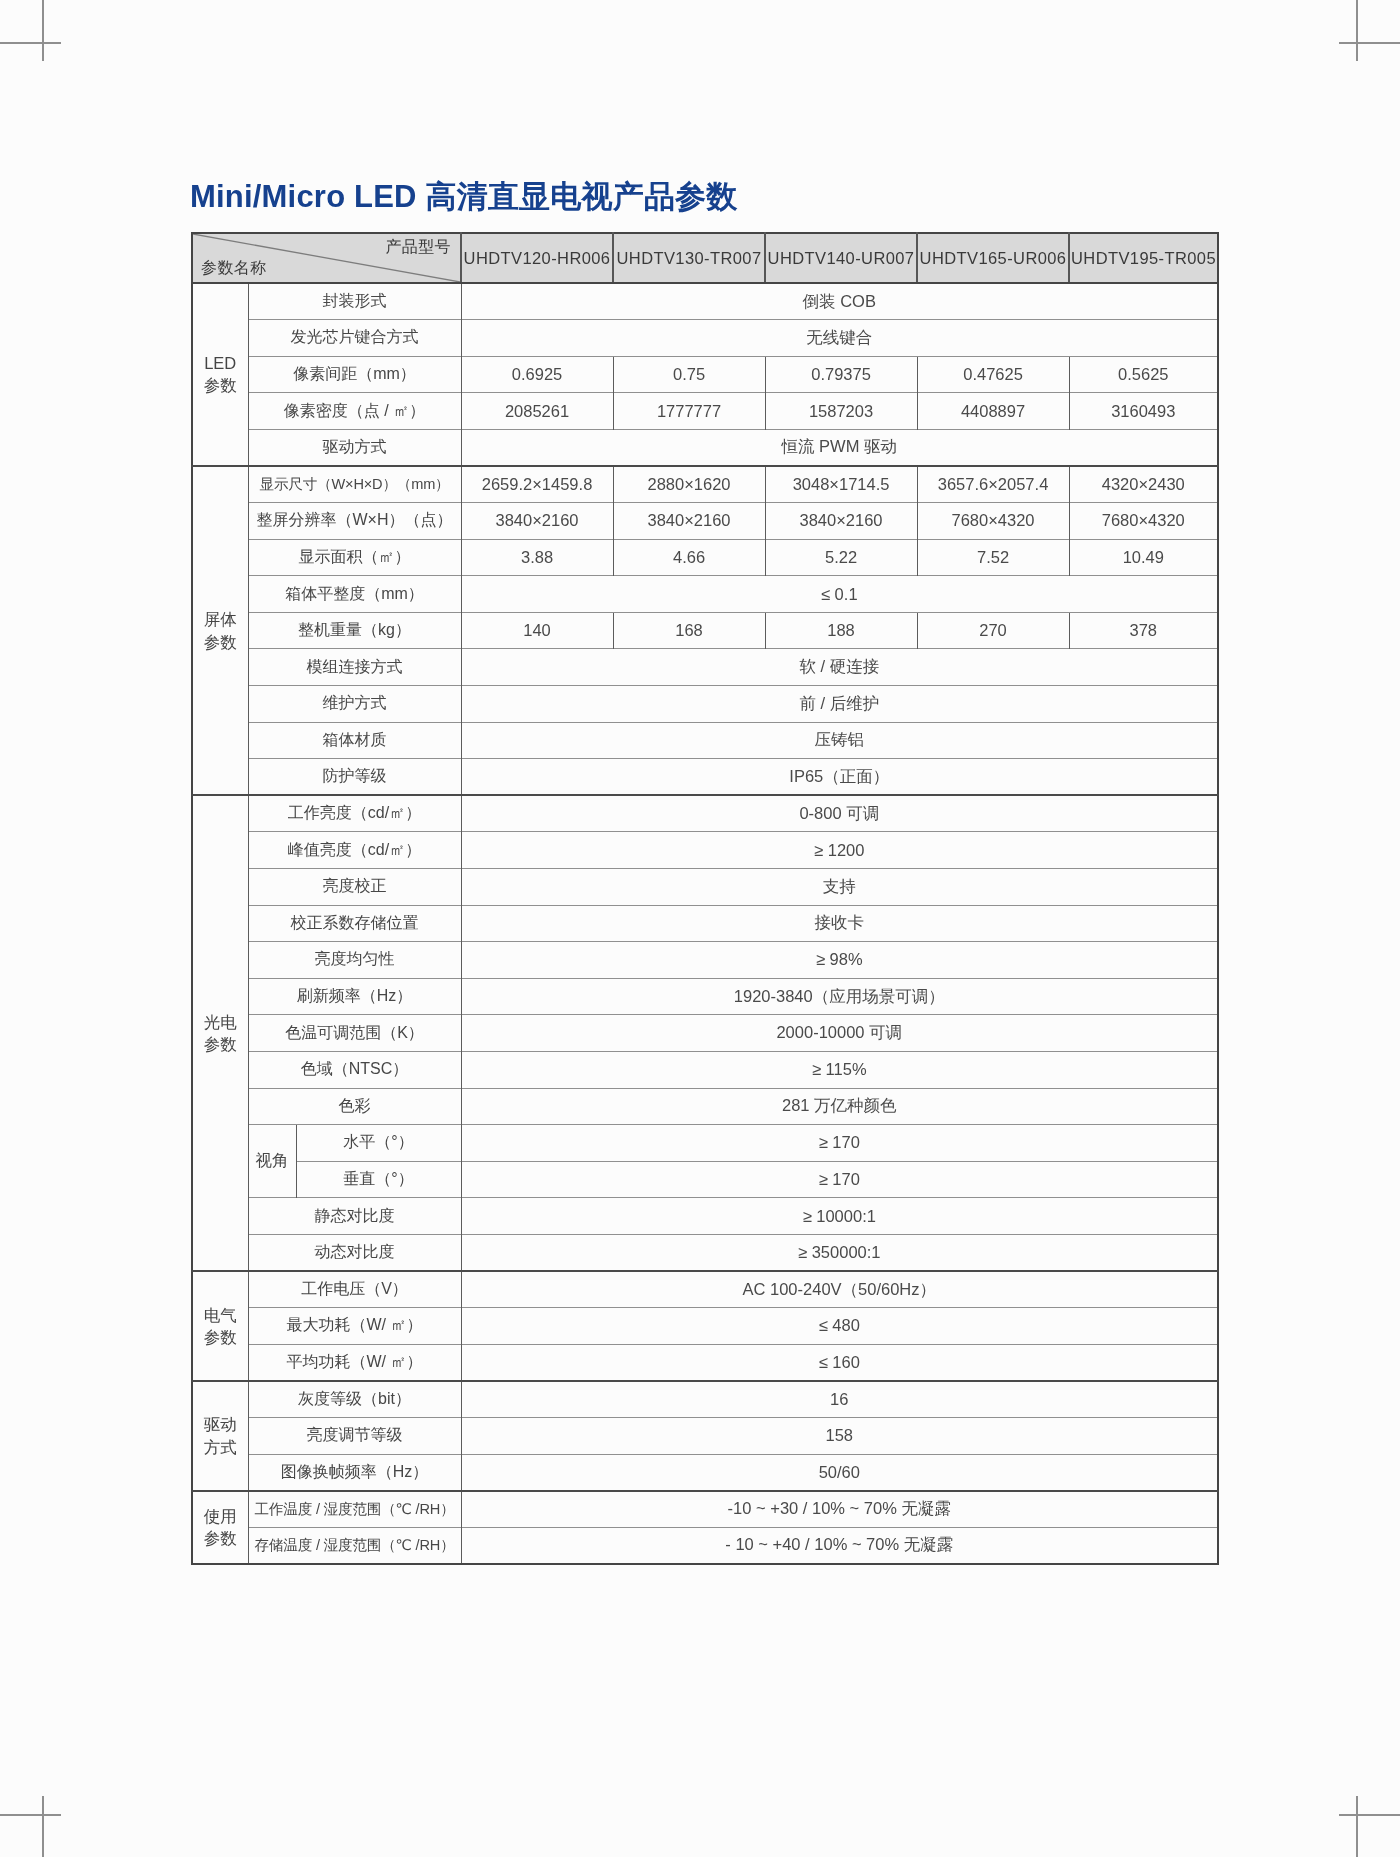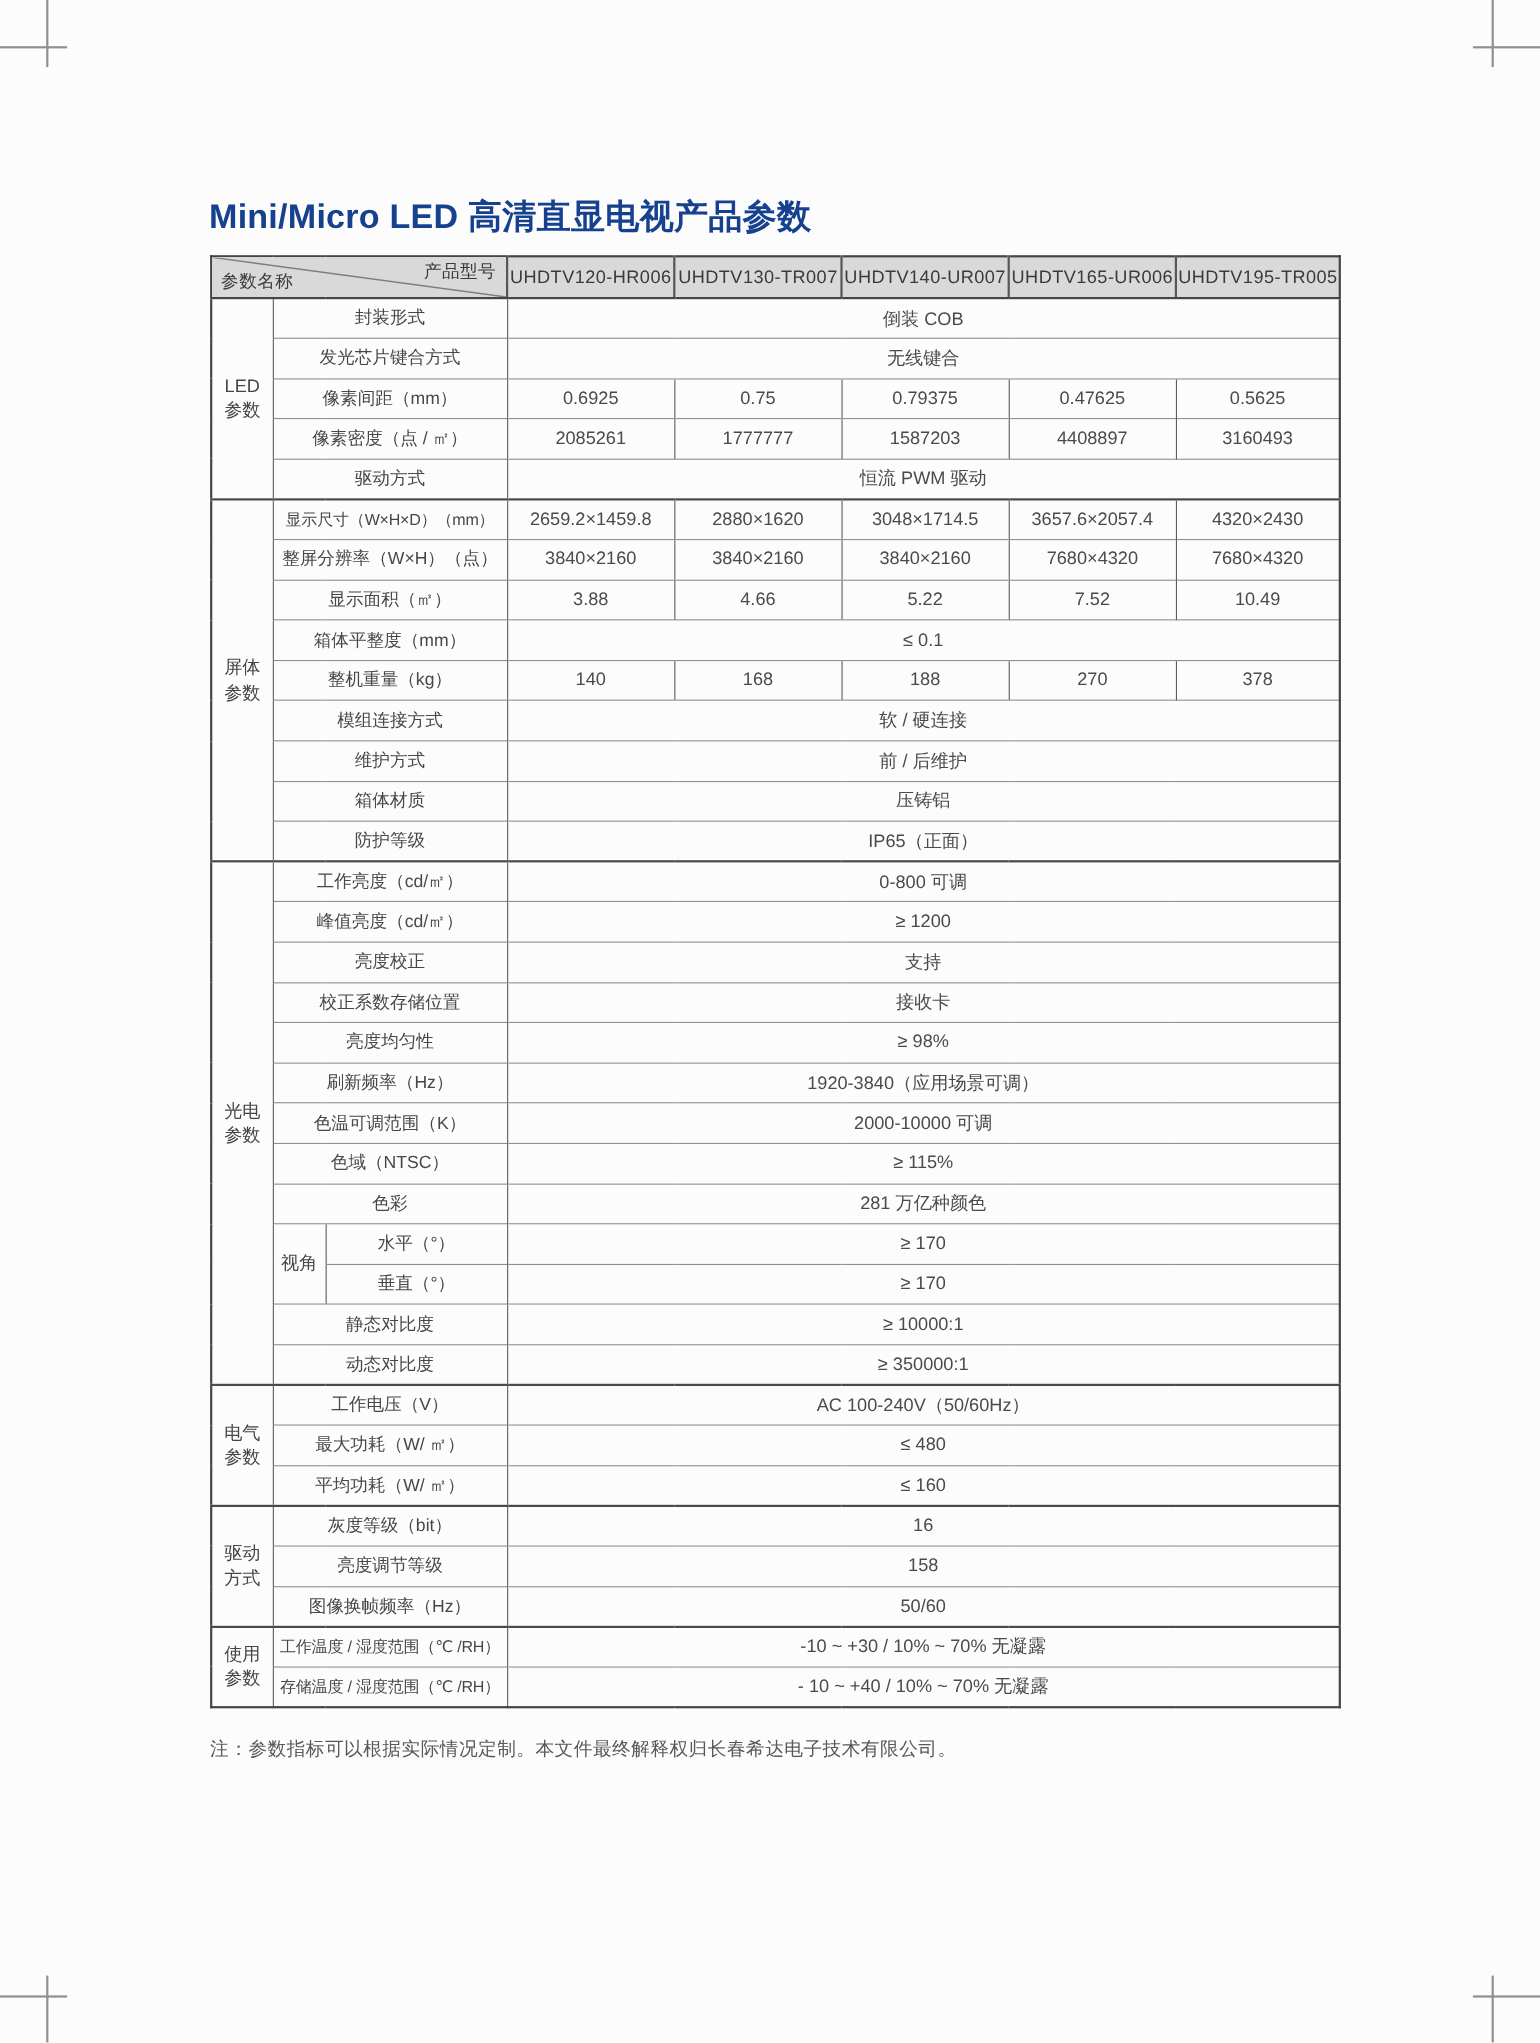"产品型号" tr.hrow { height: 38px -> 50px }
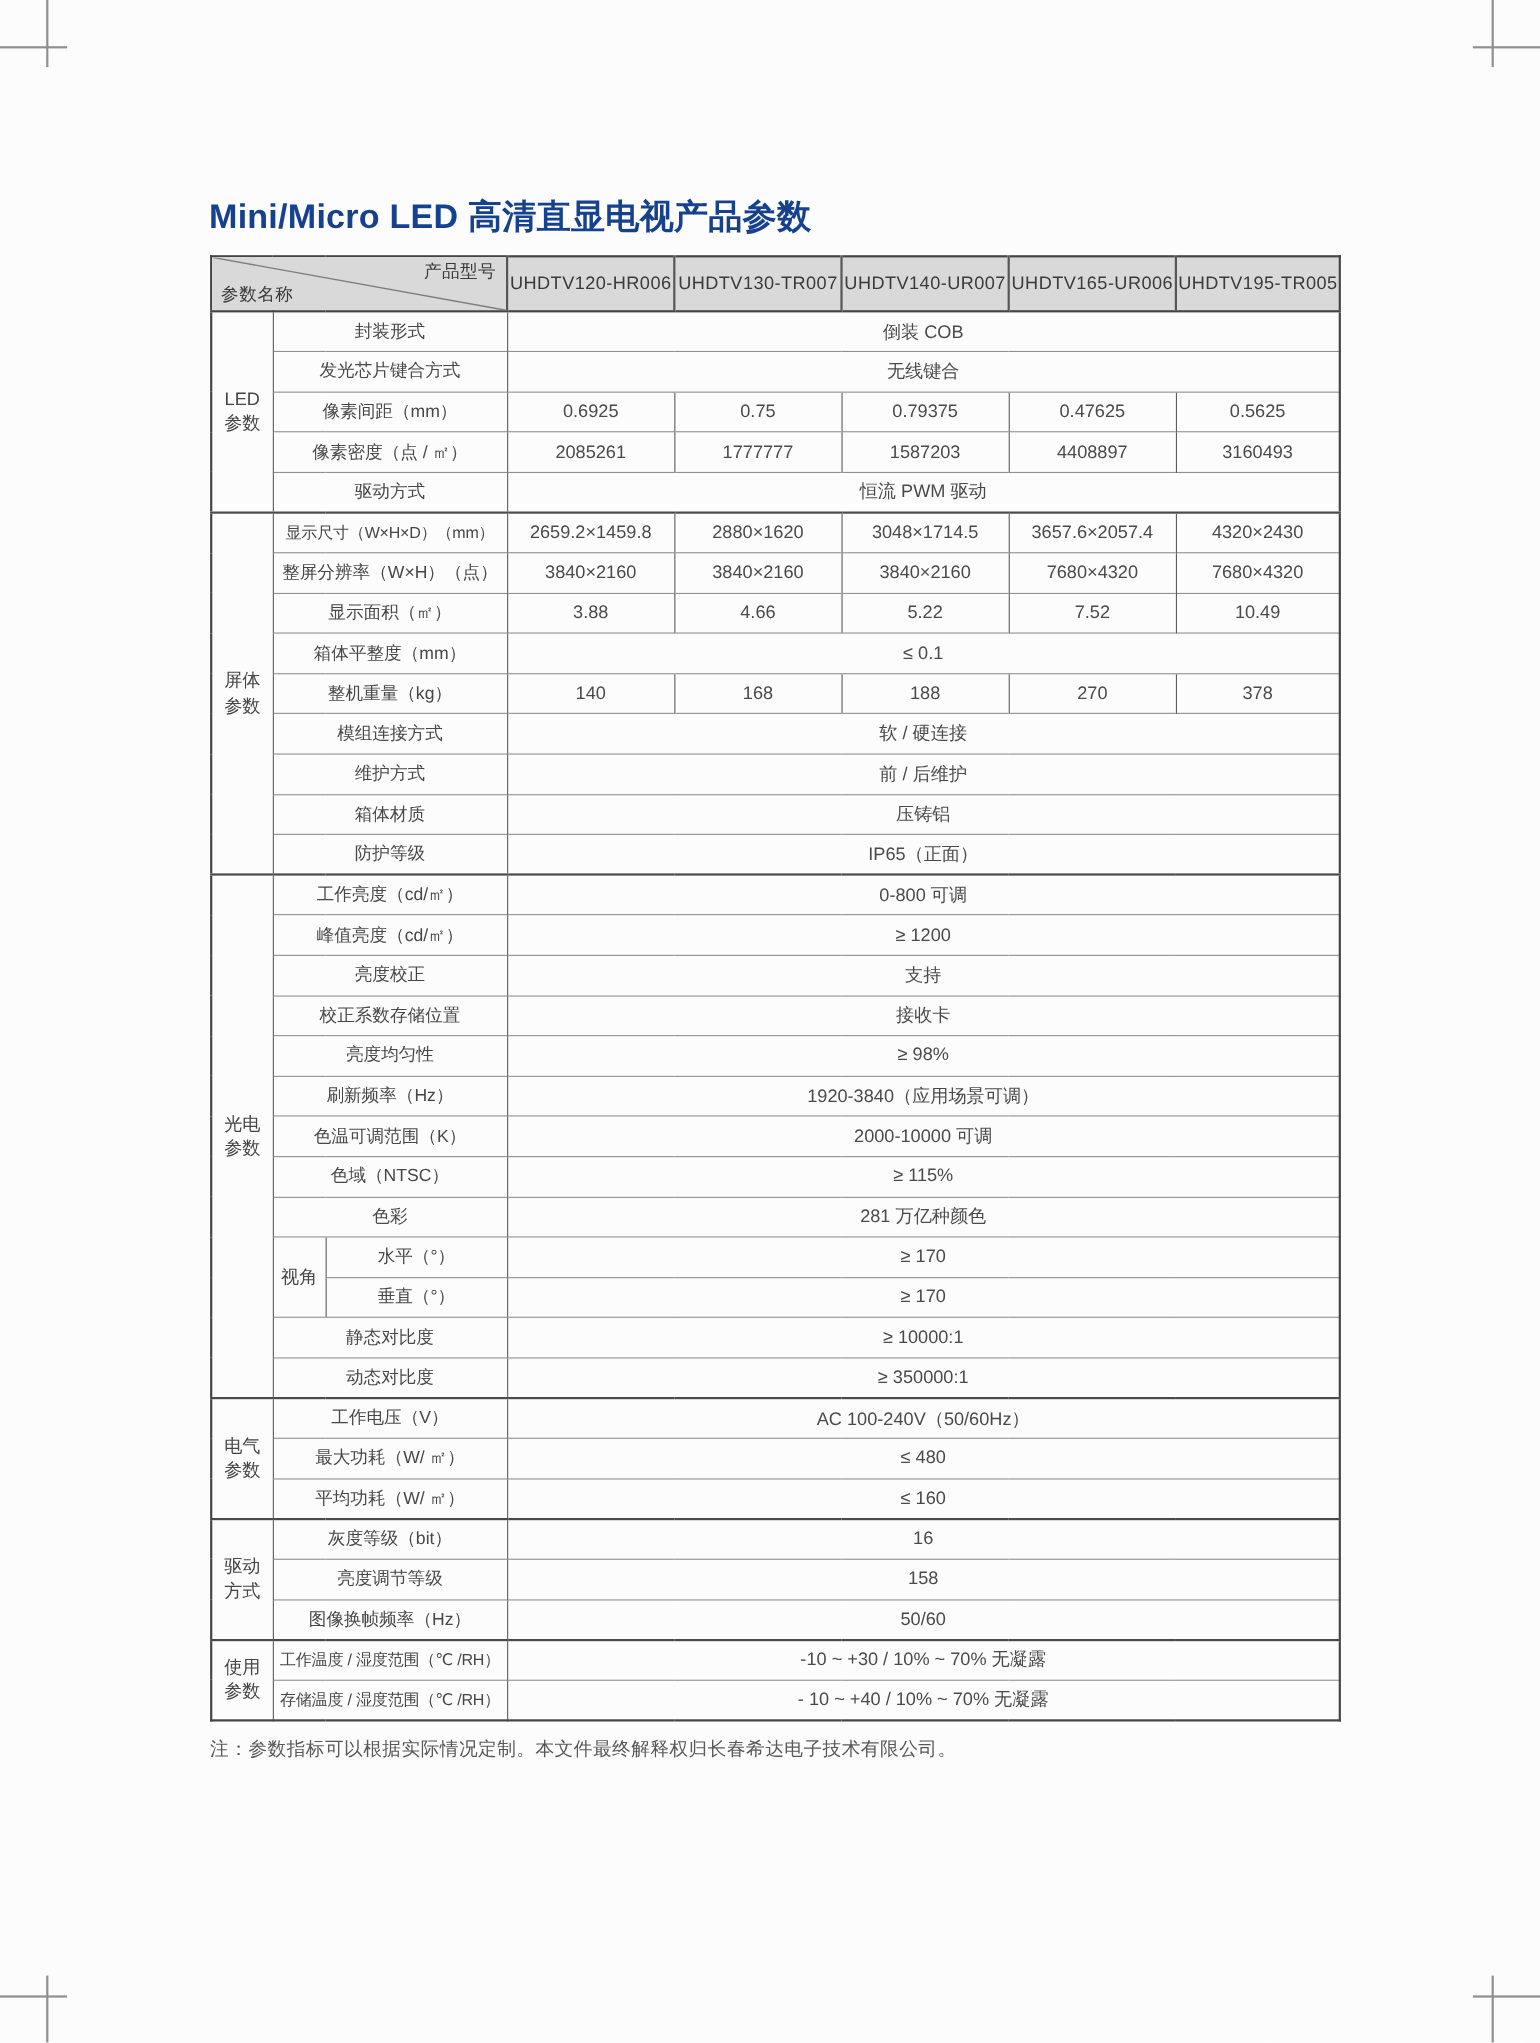"注：参数指标可以根据实际情况定制。本文件最终解释权归长春希达电子技术有限公司。" div.note { html: <div>注：参数指标可以根据实际情况定制。本文件最终解释权归长春希达电子技术有限公司。</div> -> none }
